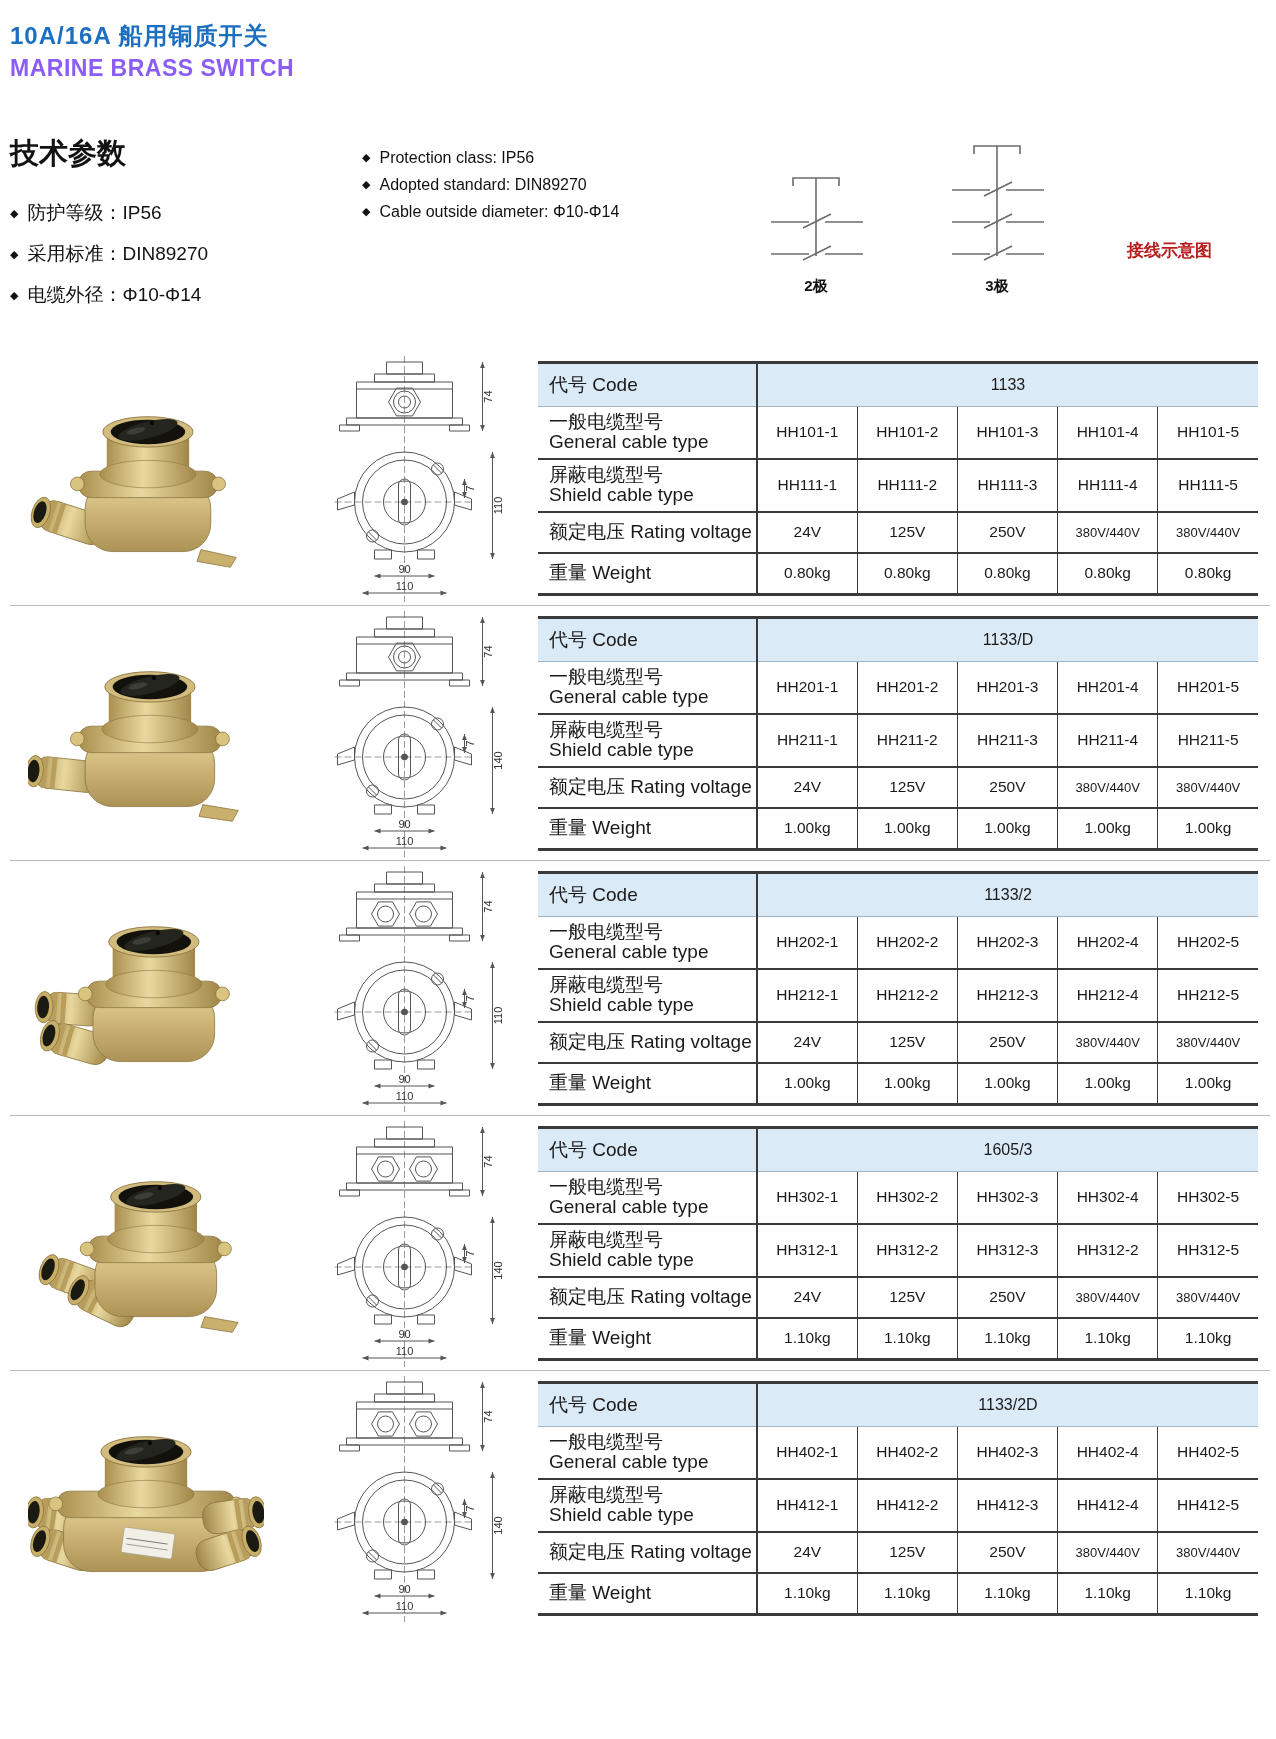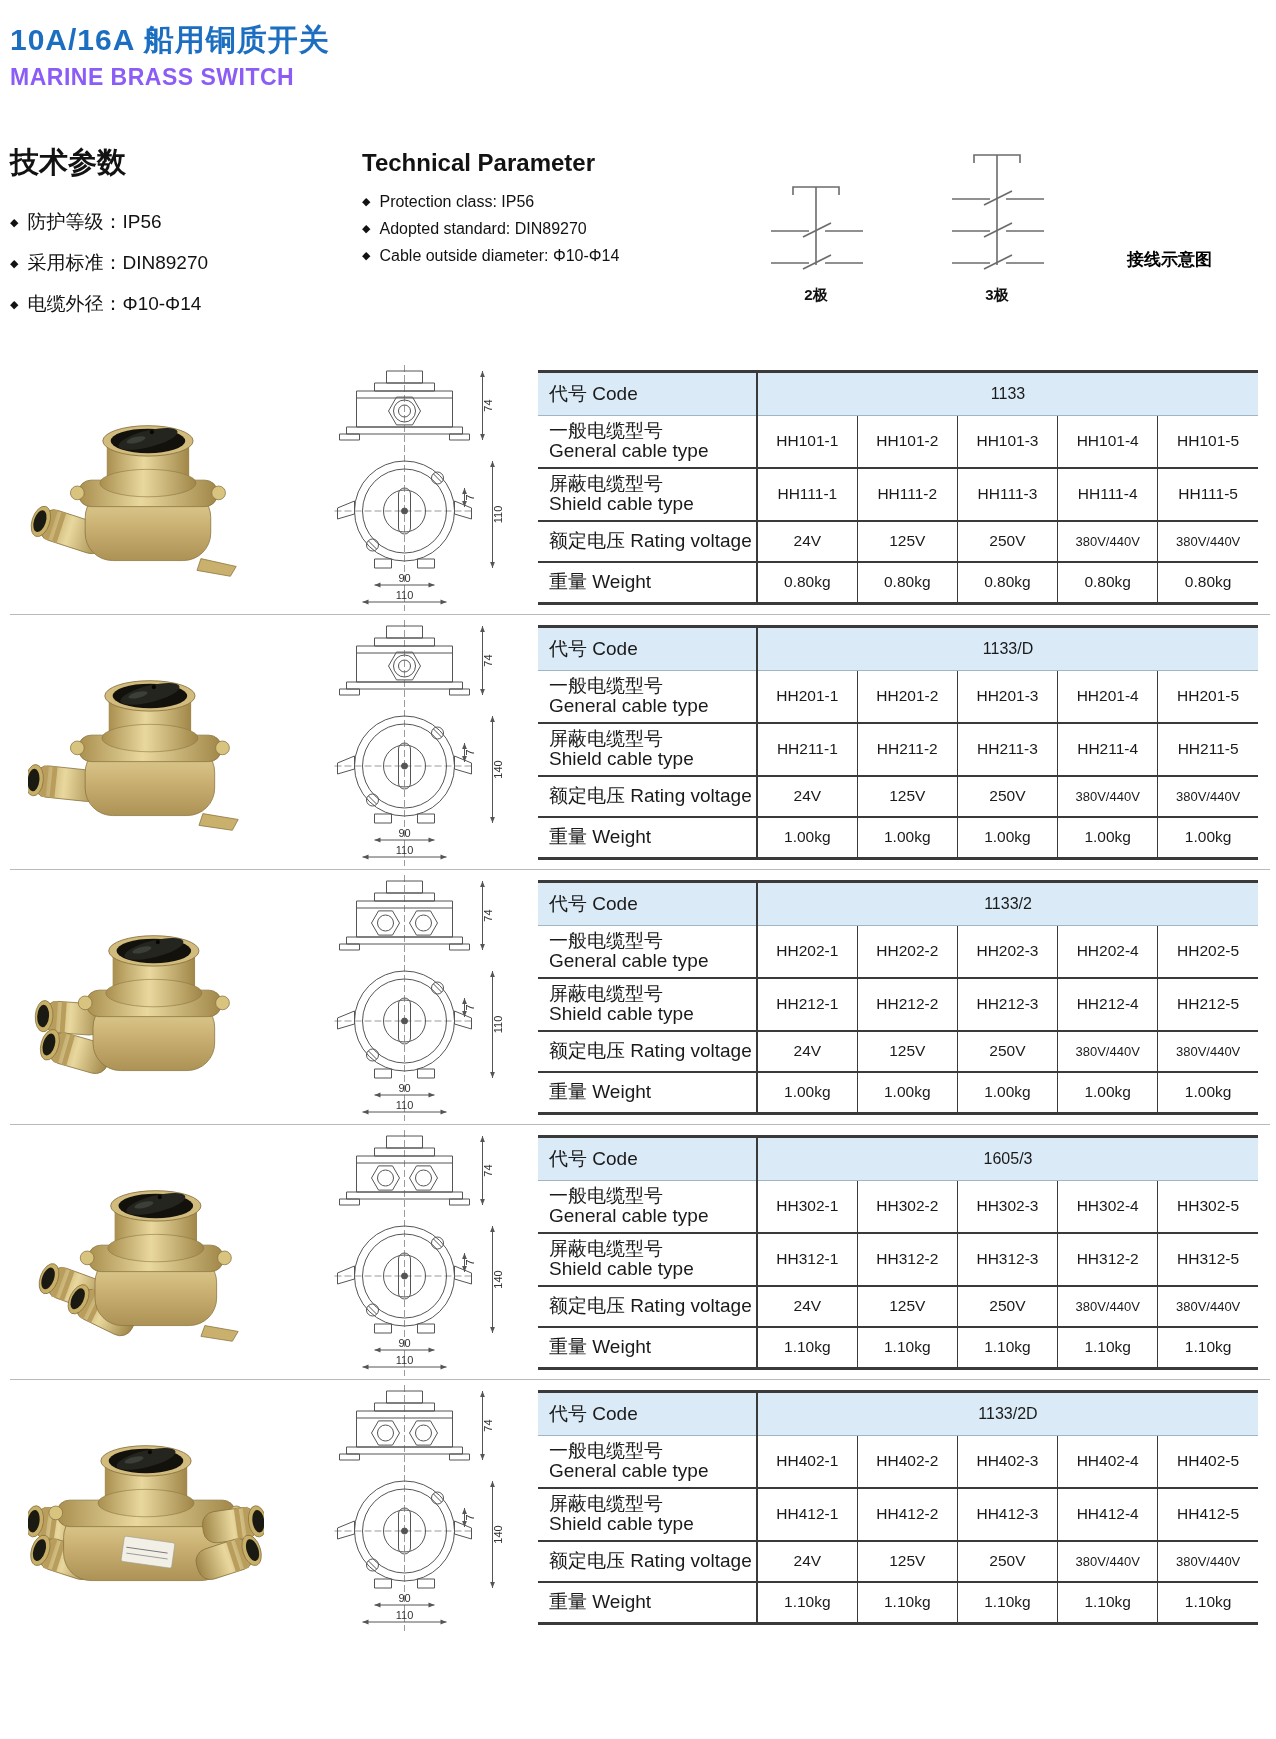"10A/16A 船用铜质开关" .title-zh { font-size: 30px -> 24px }
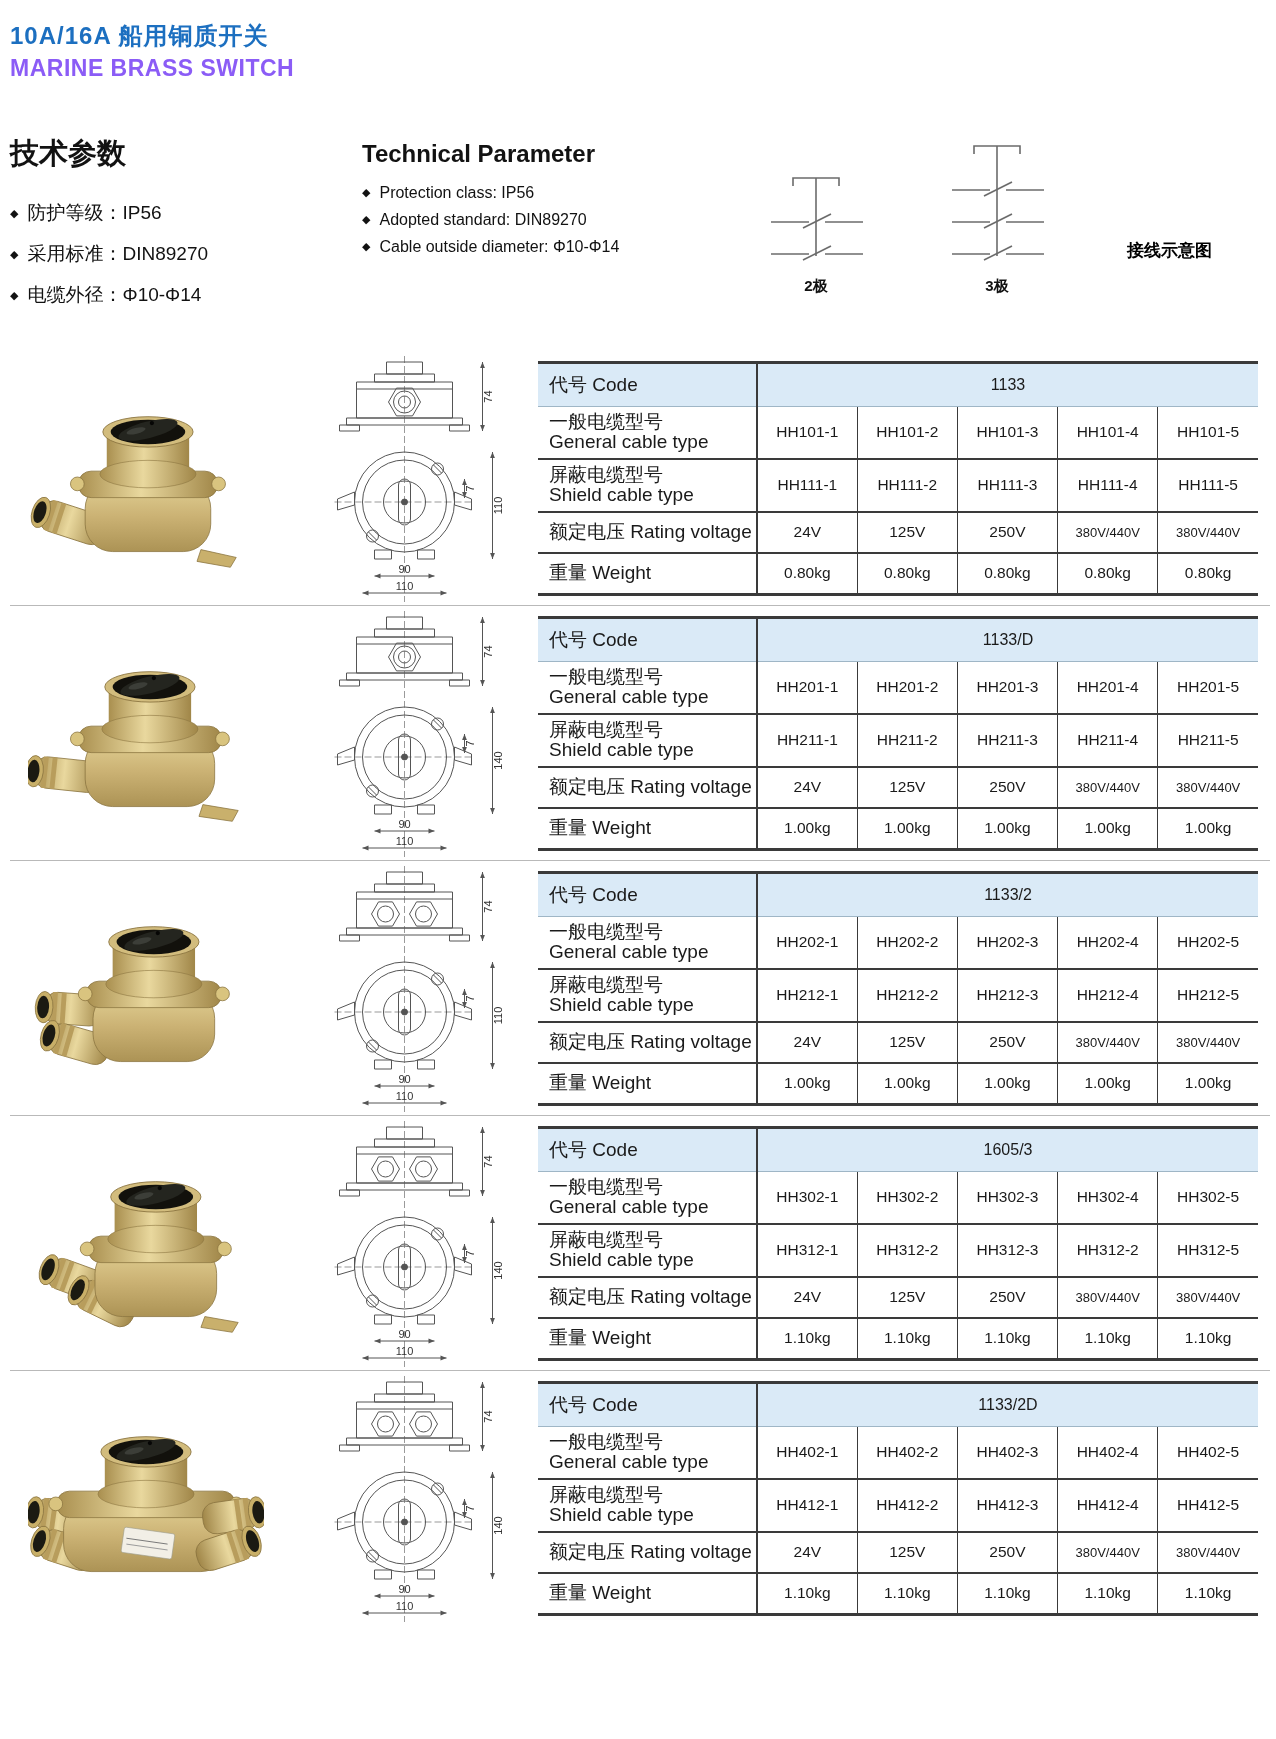"Technical Parameter" div.h { html: <div>Technical Parameter</div> -> none }
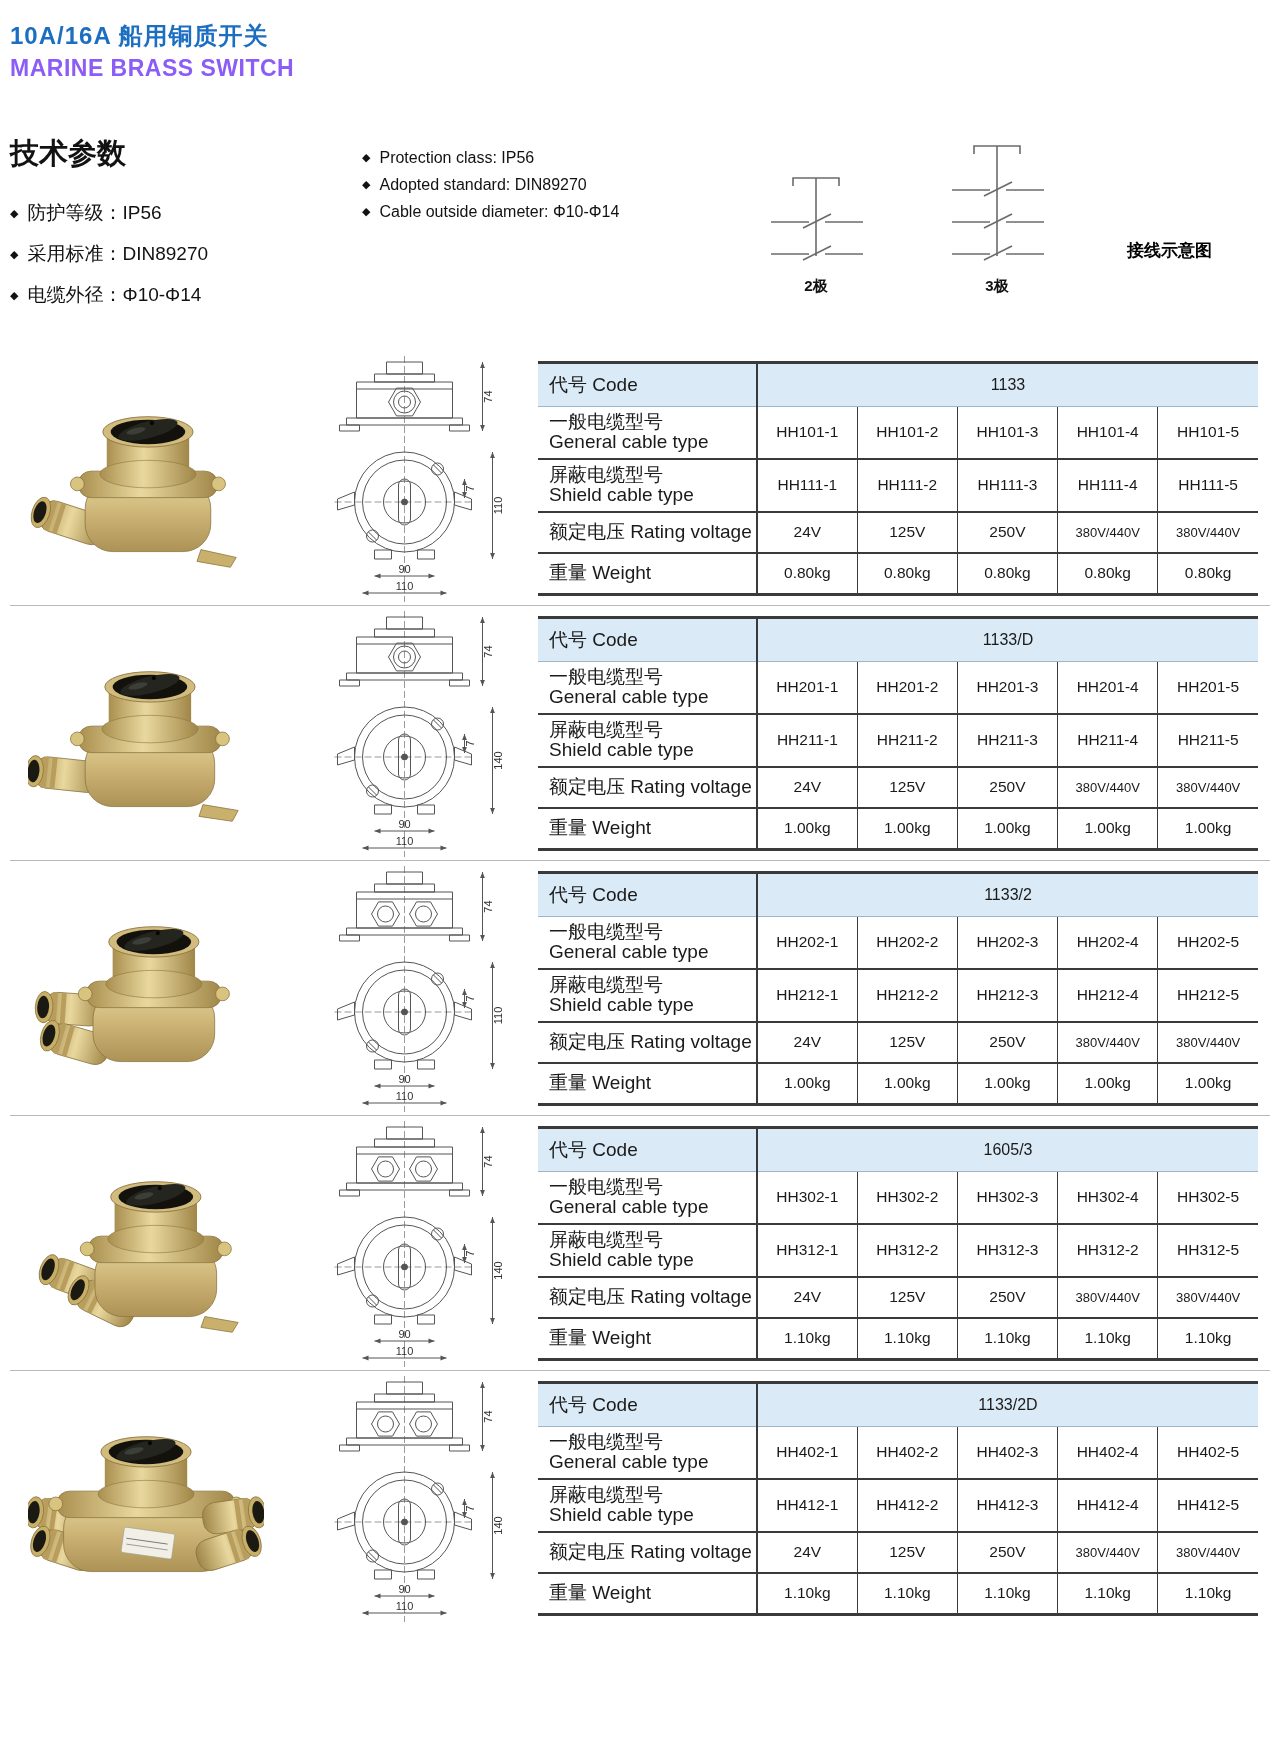"接线示意图" .wiring-caption { color: #000000 -> #b91c1c }
